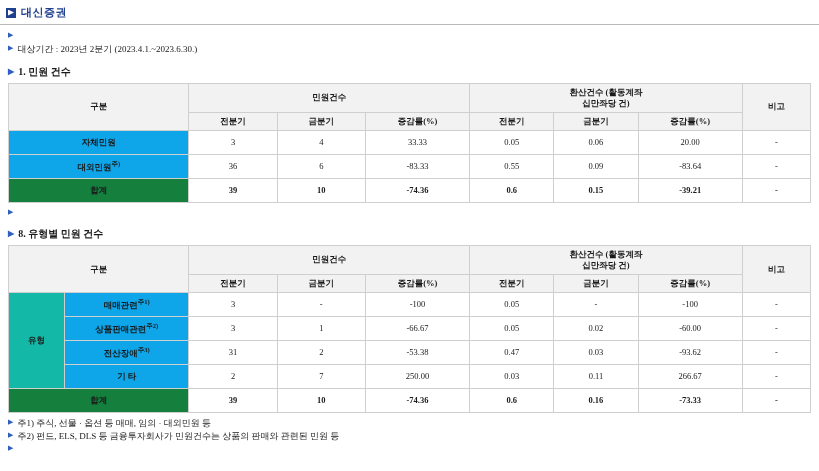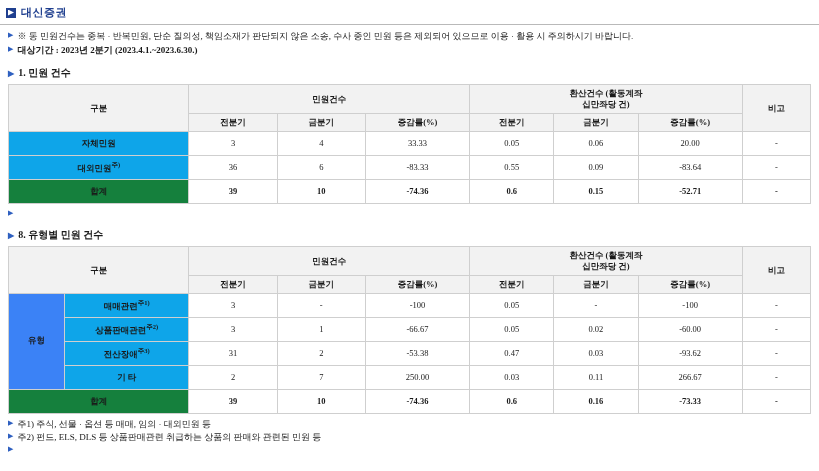"※ 동 민원건수는 중복 ·" span { html: <span>※ 동 민원건수는 중복 · 반복민원, 단순 질의성, 책임소재가 판단되지 않은 소송, 수사 중인 민원 등은 제외되어 있으므로 이용 · 활용 시 주의하시기 바랍니다.</span> -> none }
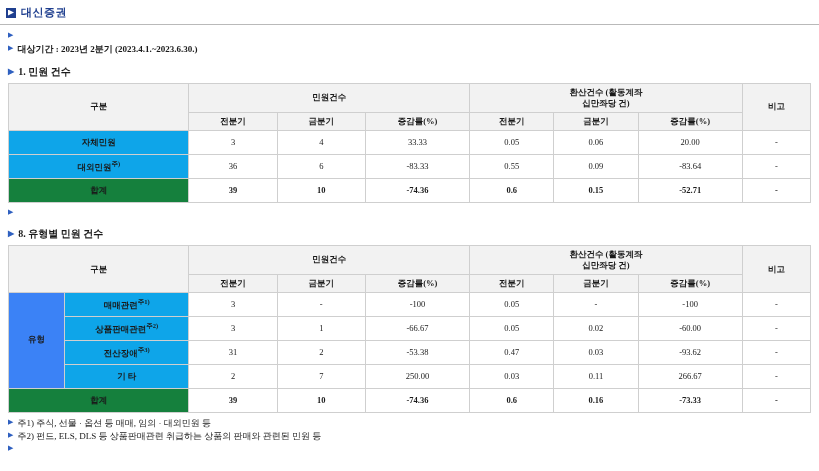"대상기간 : 2023년 2분기 (2023.4.1.~2023.6.30.)" .bullet-line.strong > span:last-child { font-weight: bold -> normal }
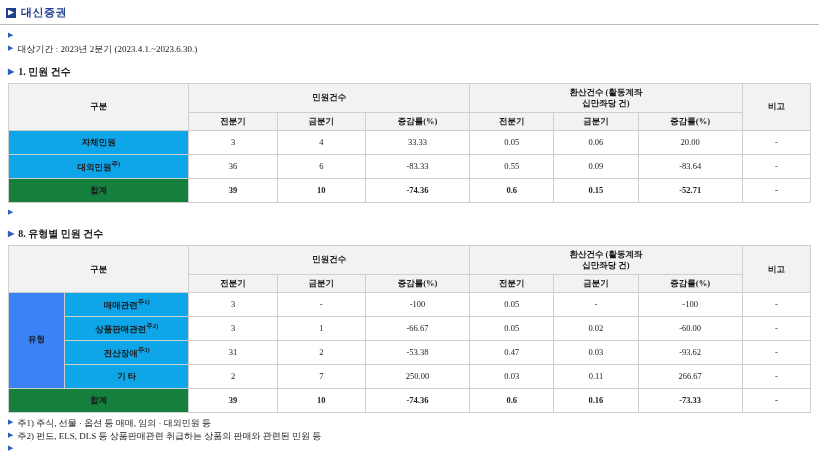"-52.71" td { text: -52.71 -> -39.21 }
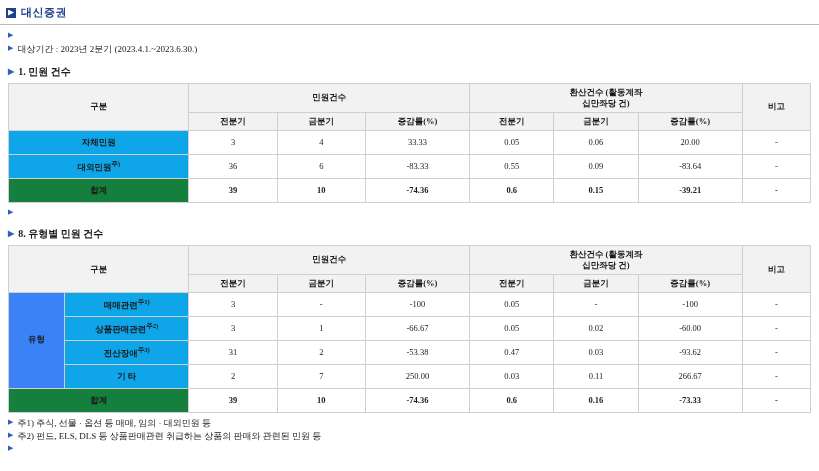"유형" td.vgroup { background: #3b82f6 -> #14b8a6; font-family: Liberation Mono, monospace -> none }
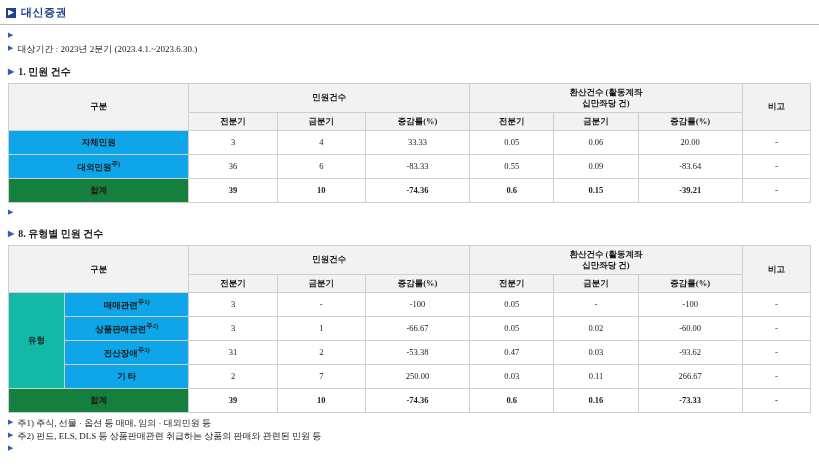"주2) 펀드, ELS, DLS 등" span { text: 상품판매관련 취급하는 -> 금융투자회사가 민원건수는 }
